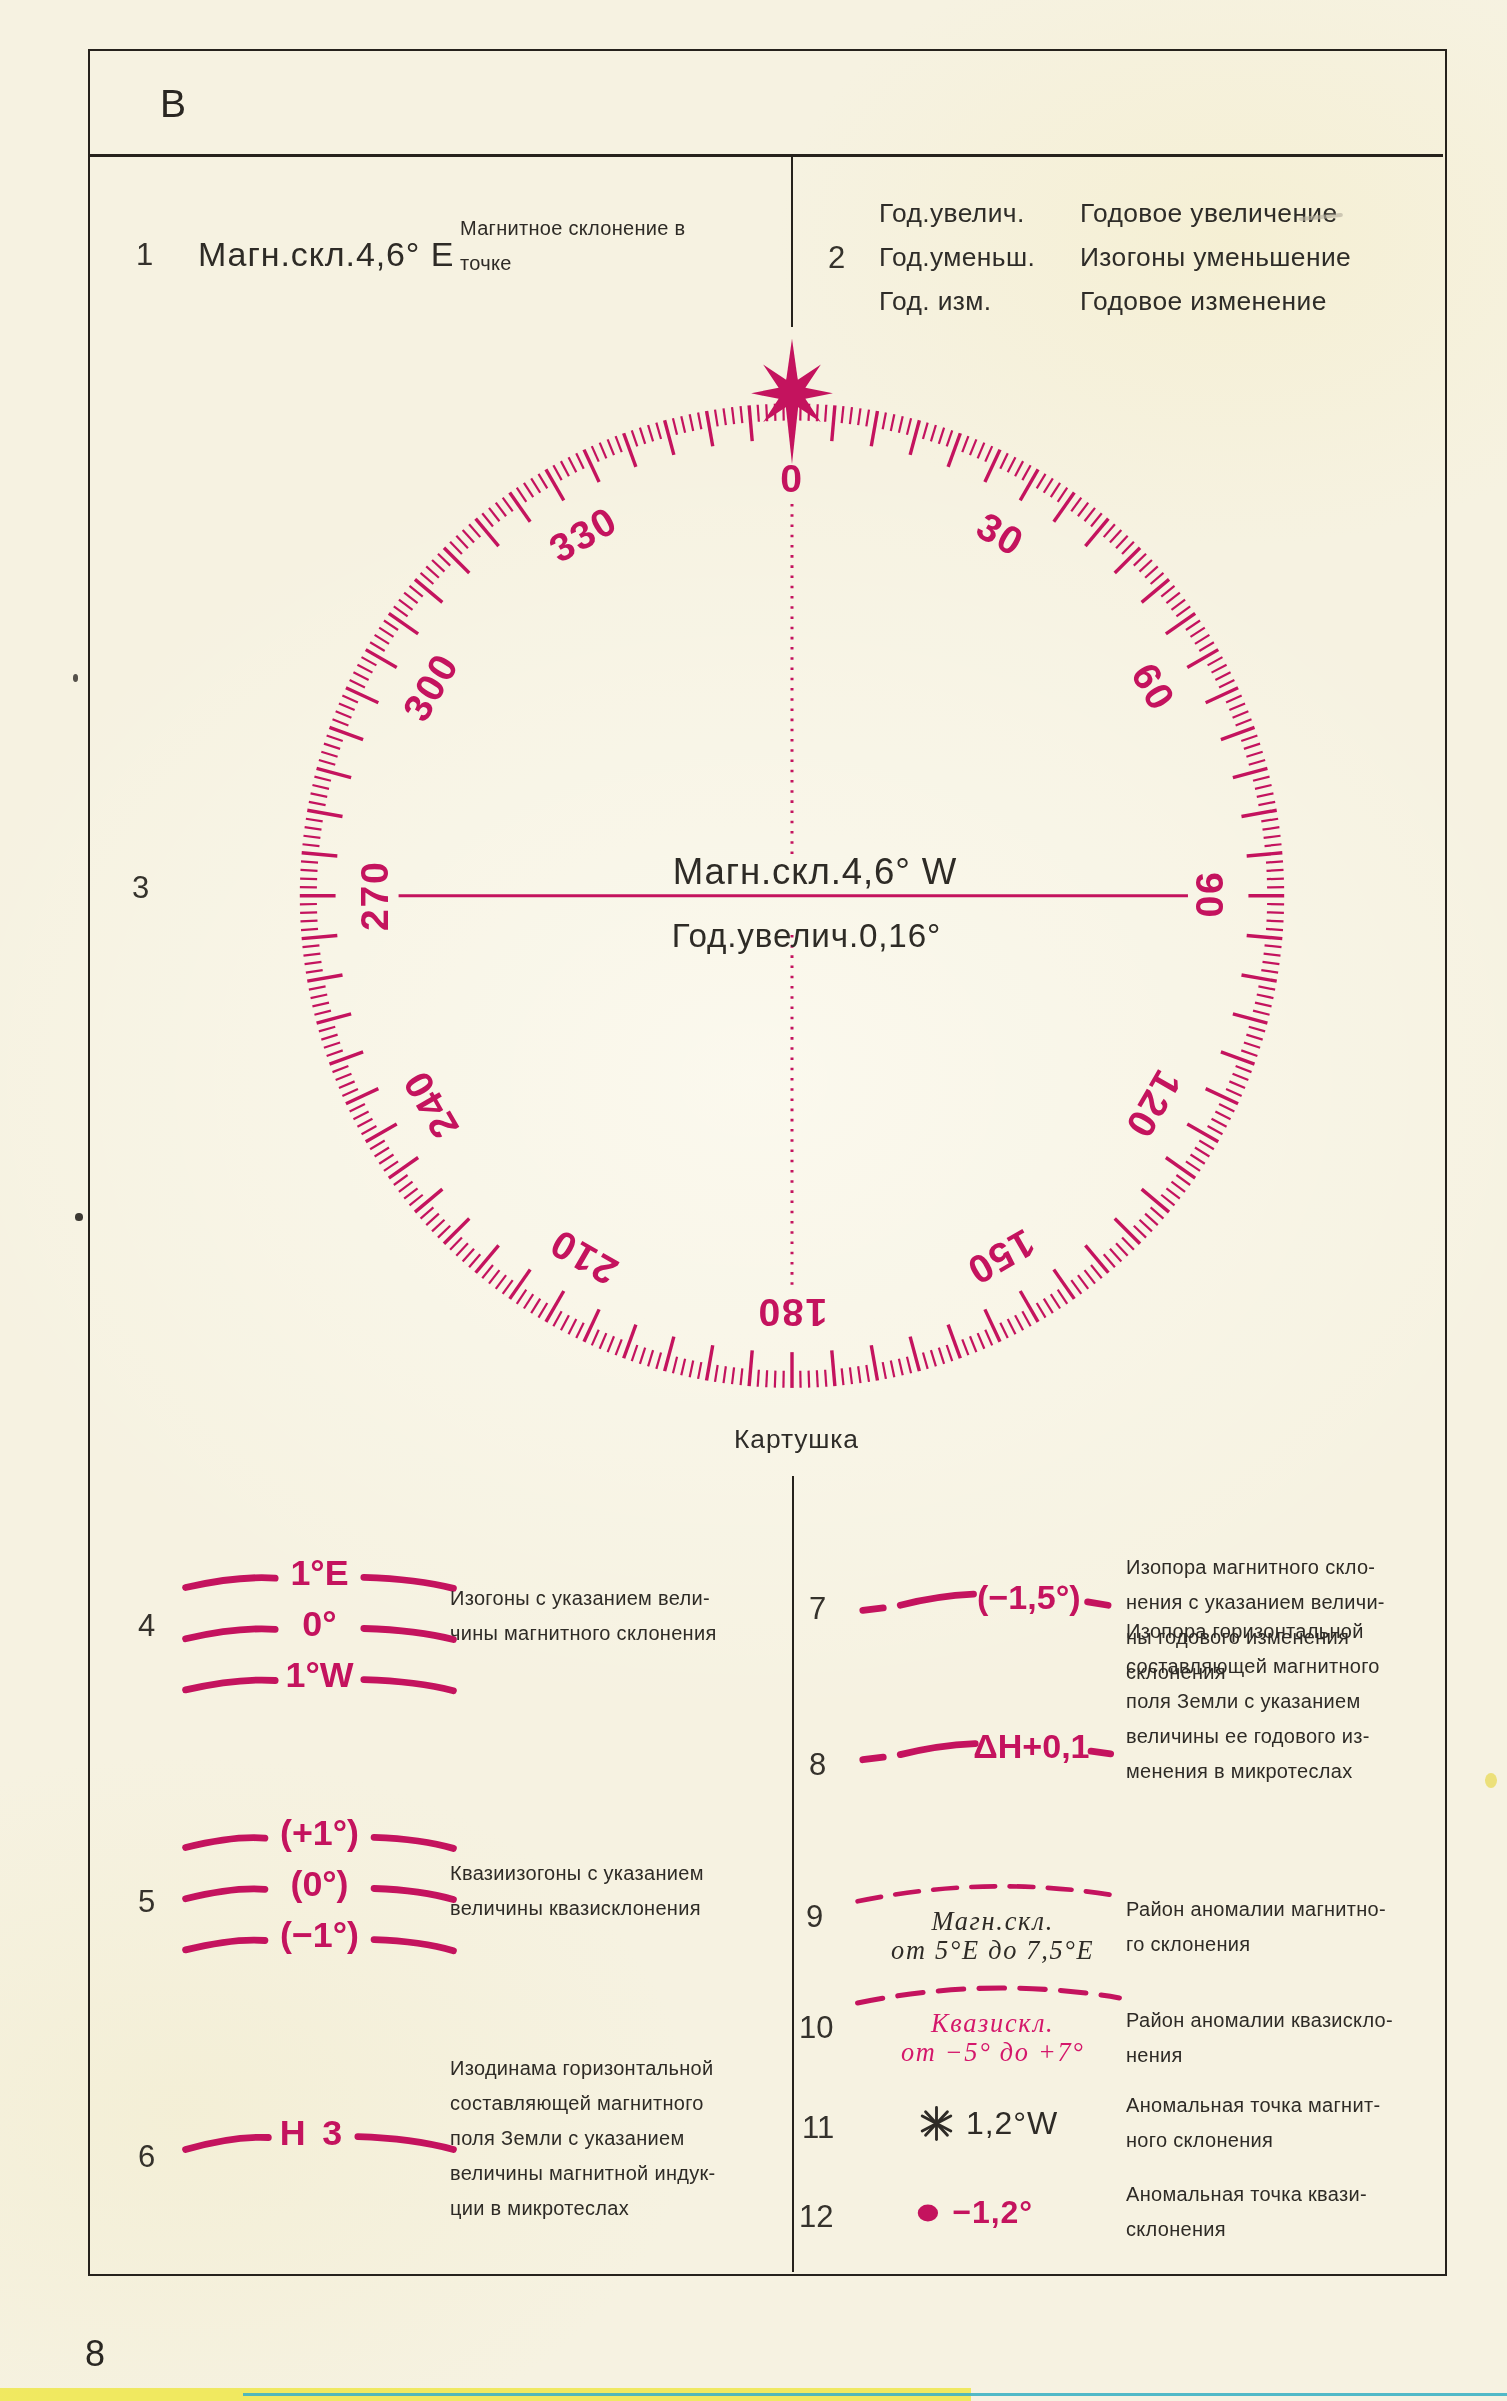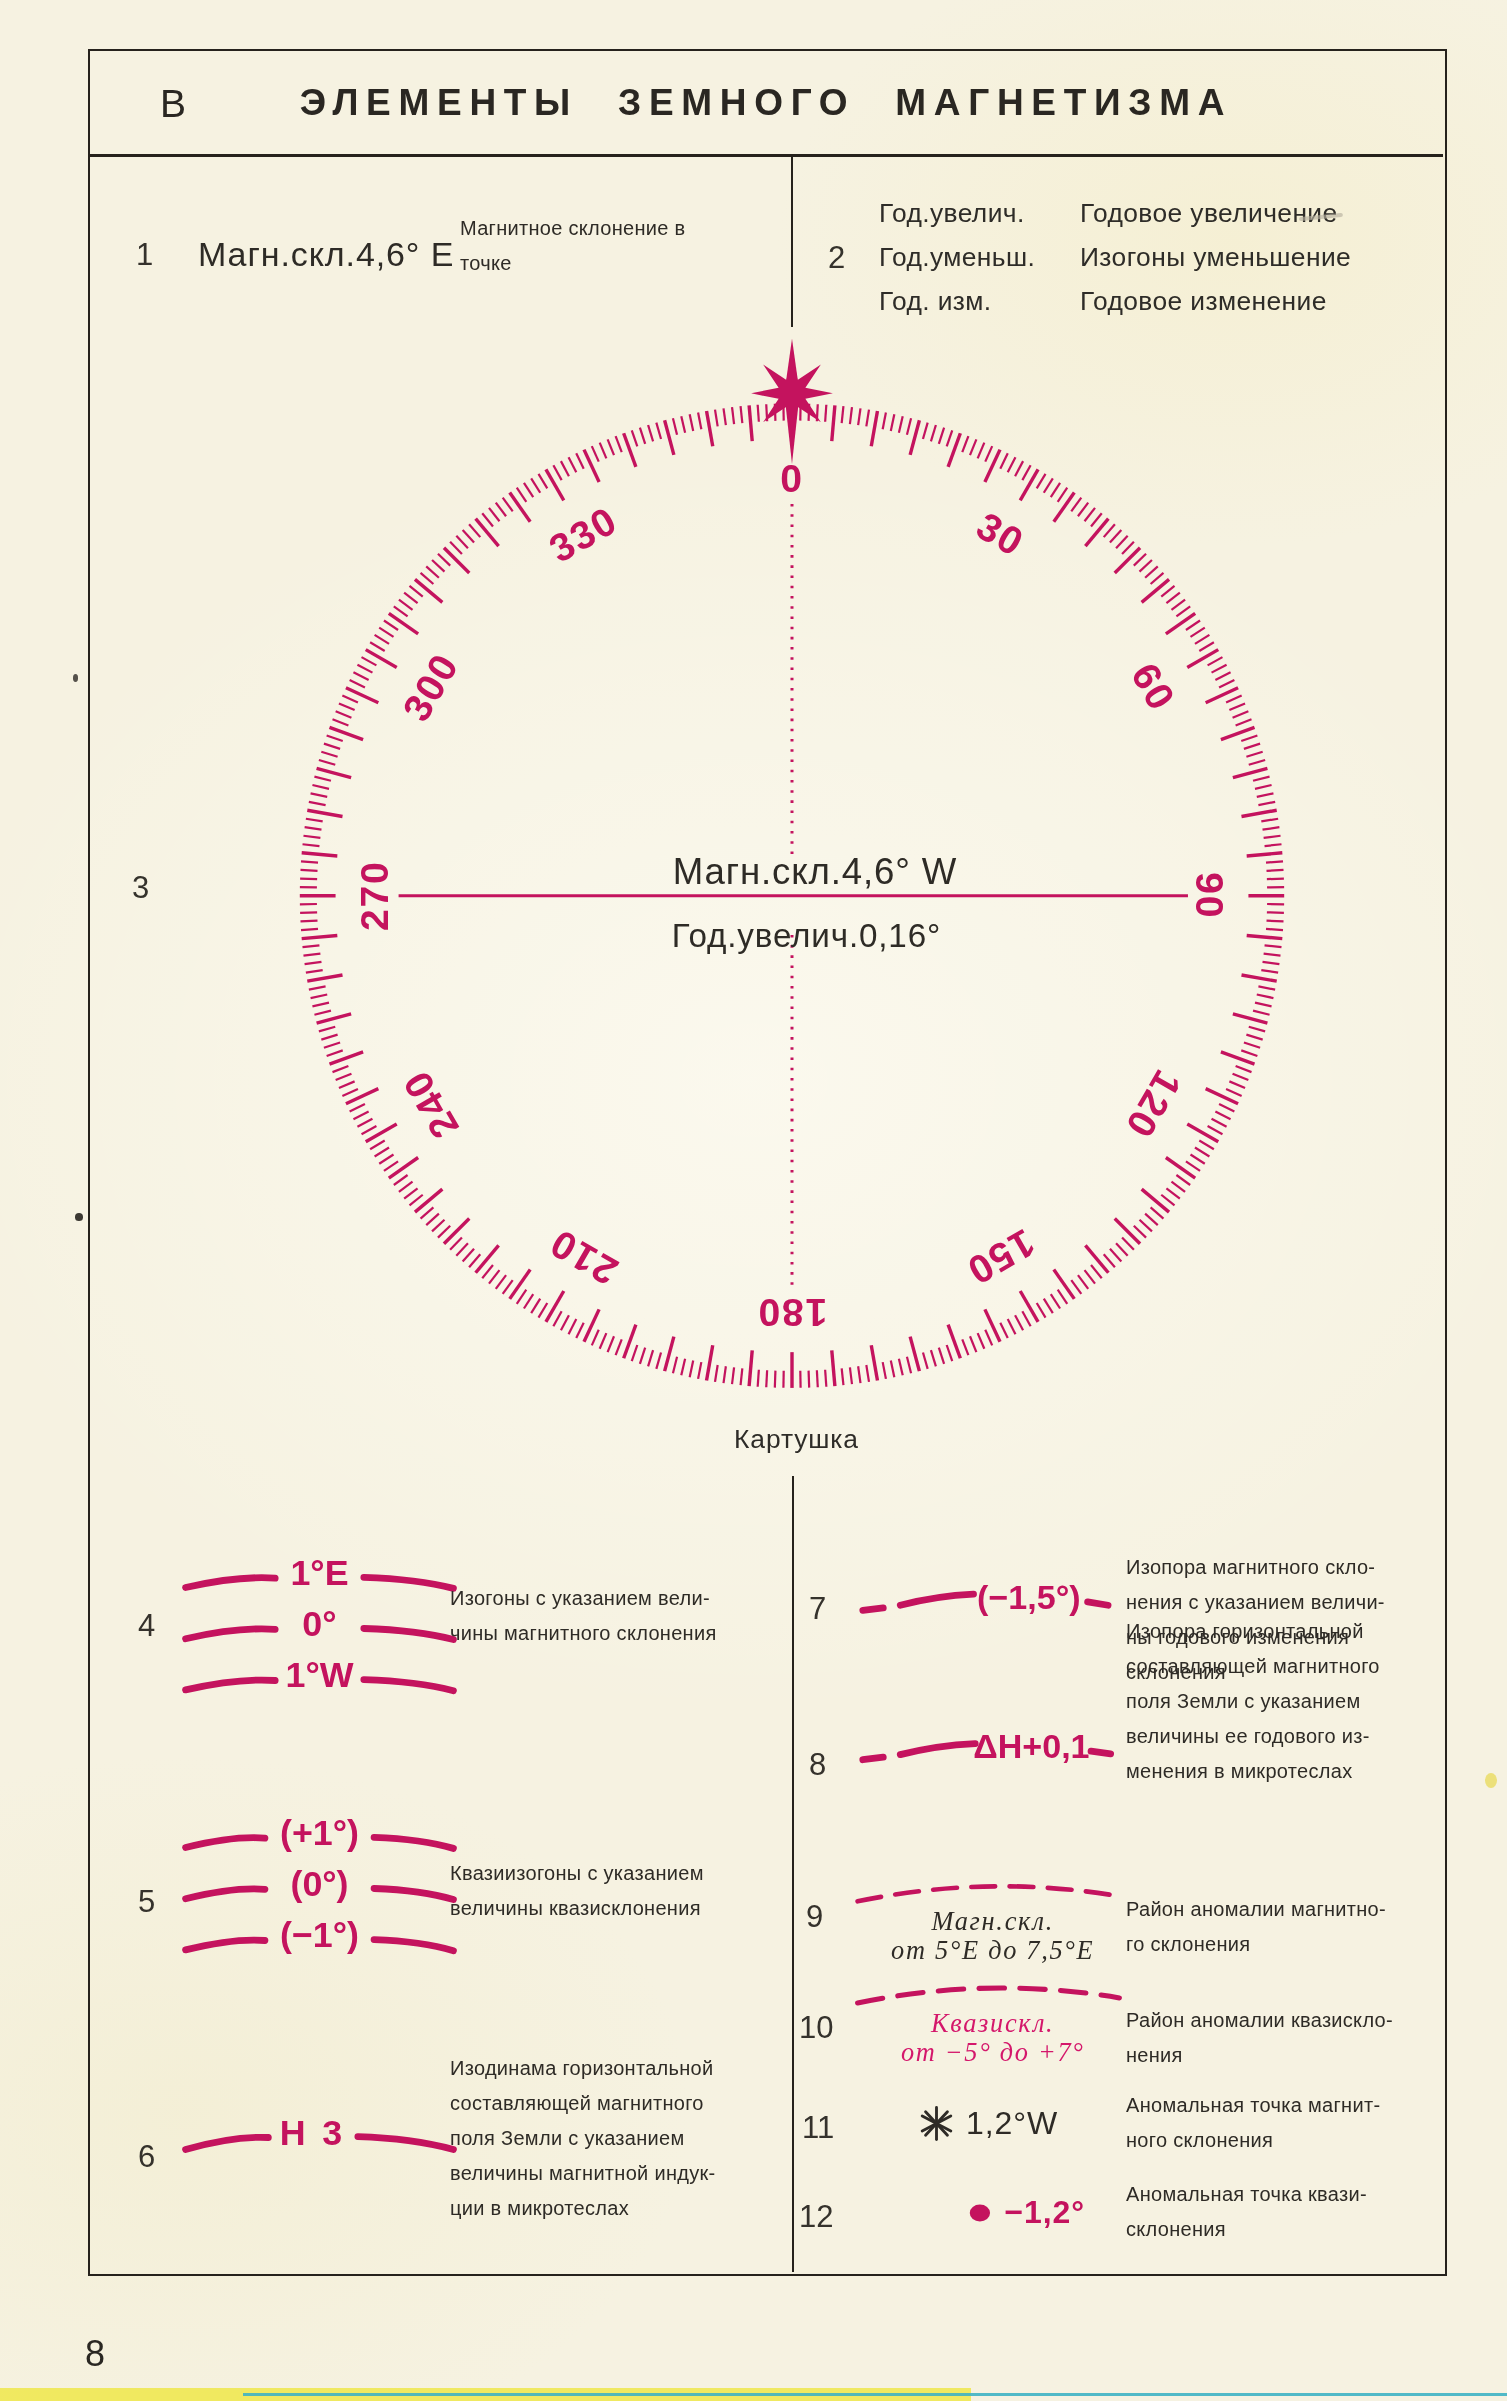"ЭЛЕМЕНТЫ ЗЕМНОГО МАГНЕТИЗМА" div.page-title { html: <div>ЭЛЕМЕНТЫ ЗЕМНОГО МАГНЕТИЗМА</div> -> none }
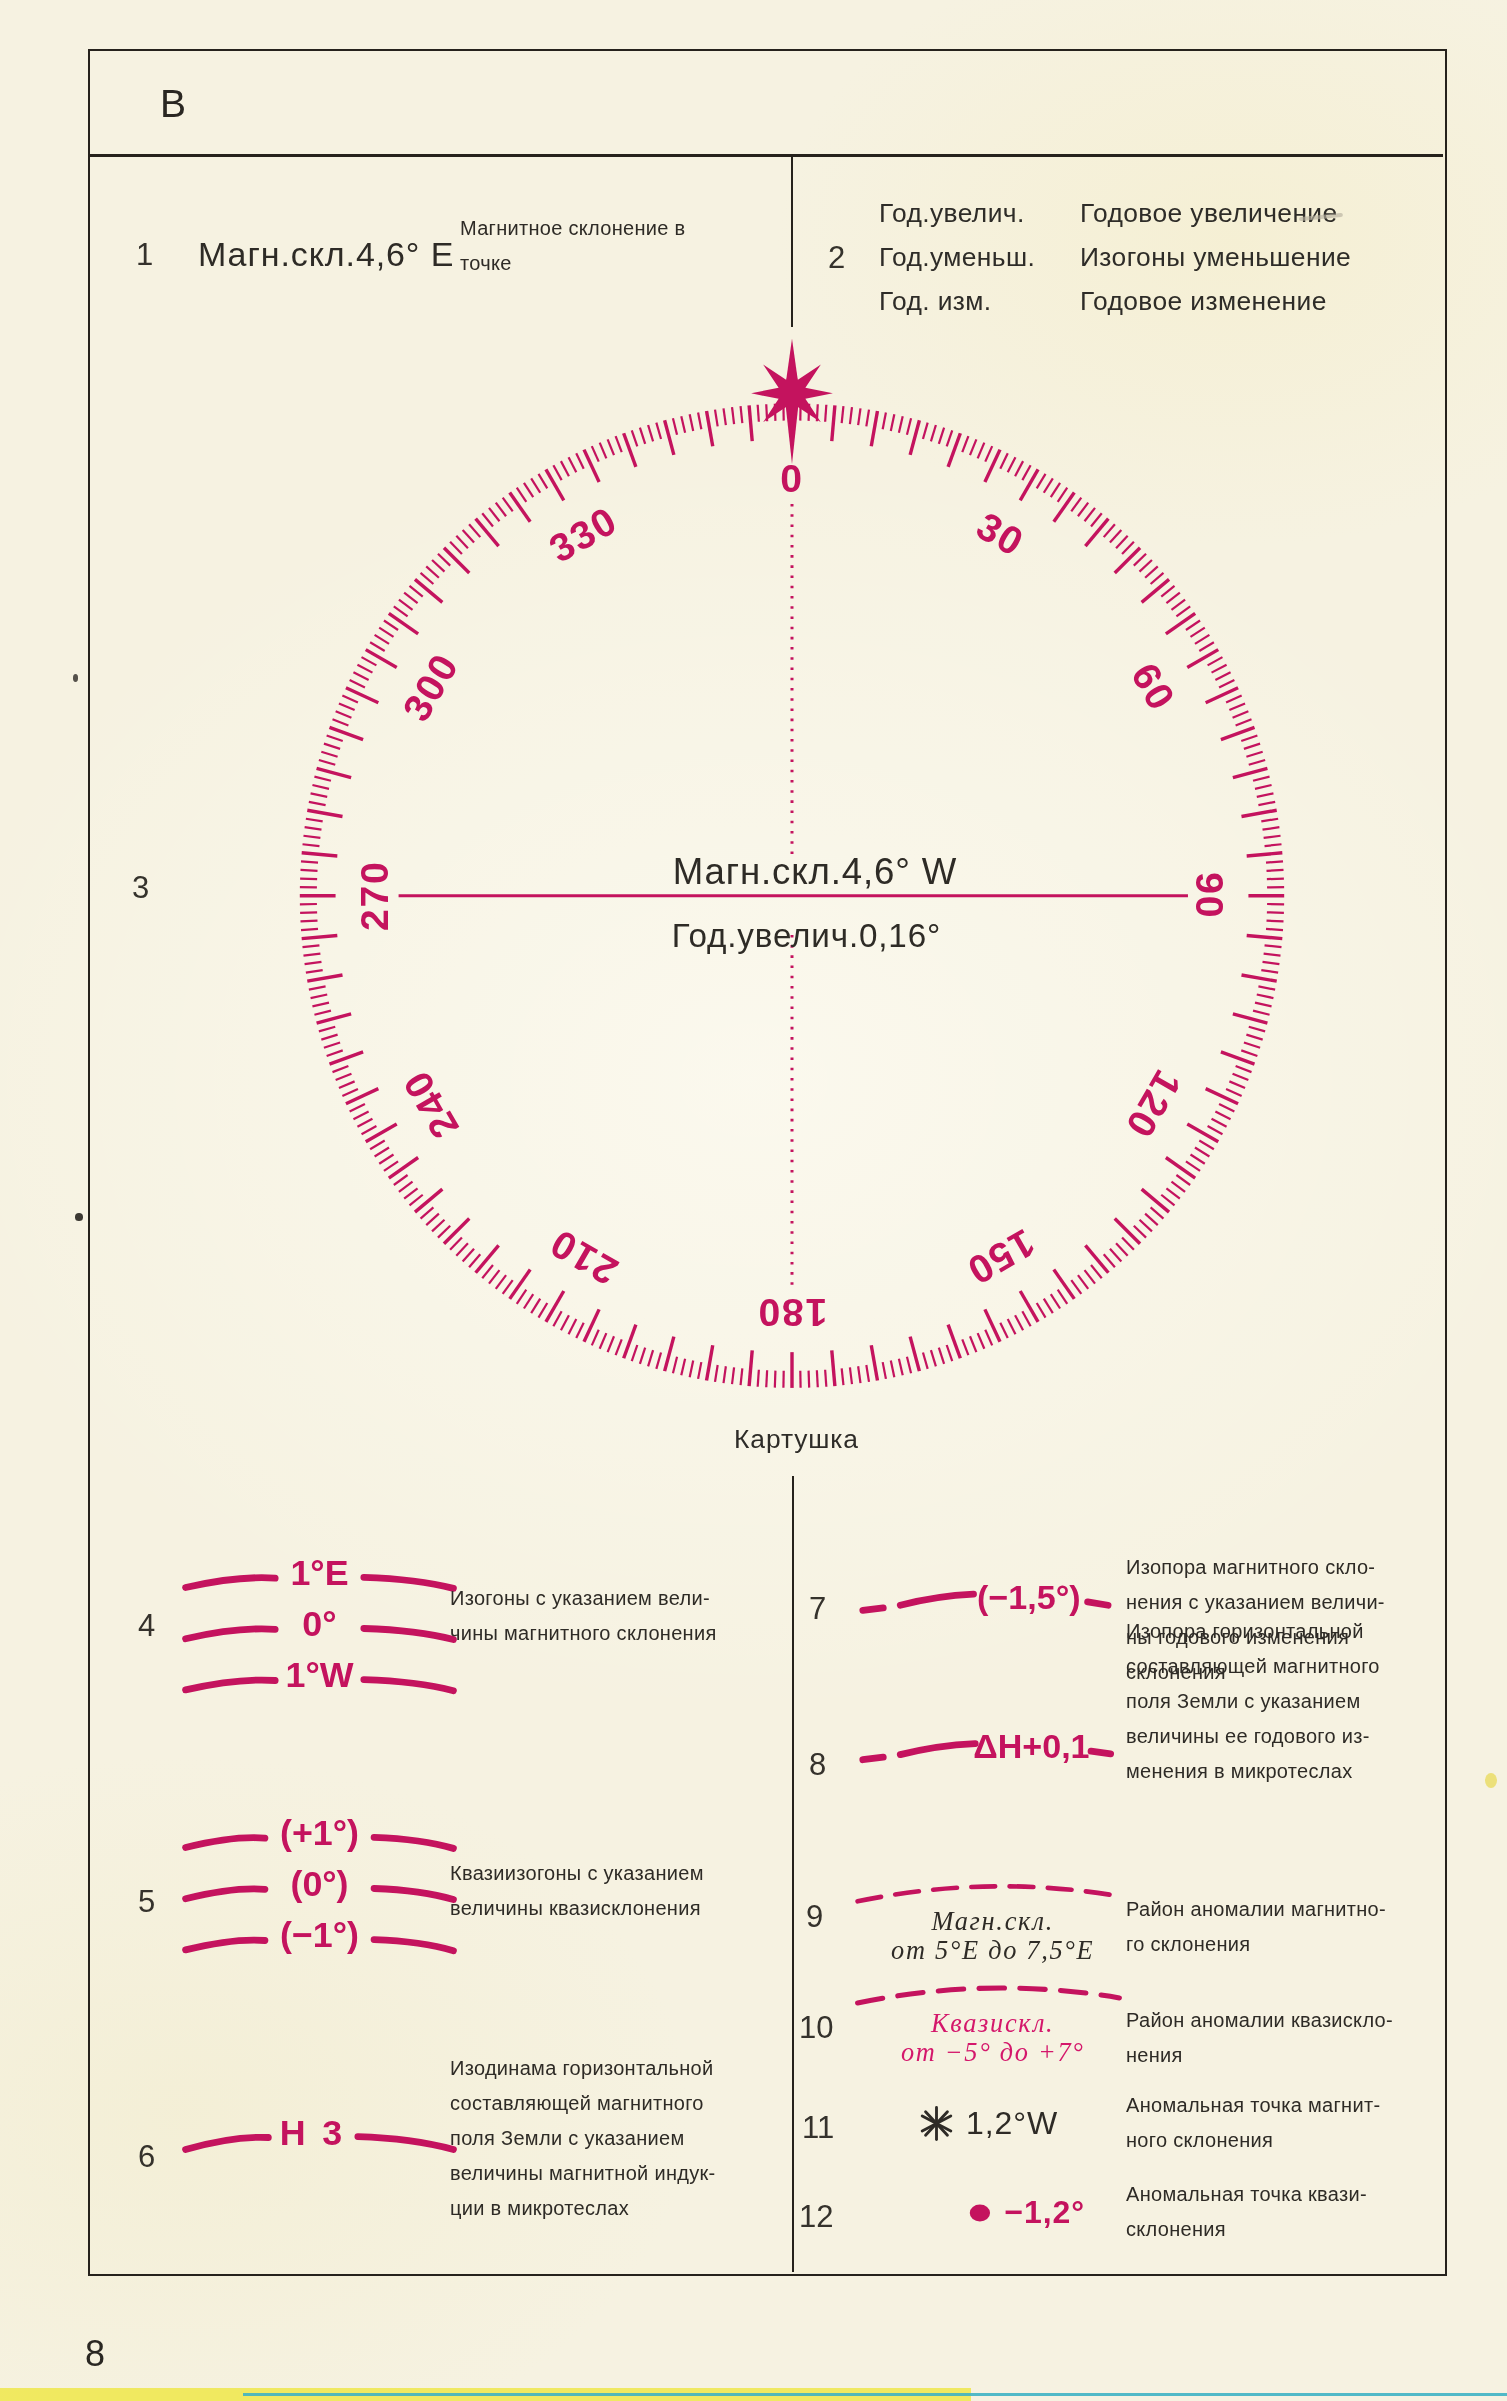"−1,2°" div.pointrow { left: 968px -> 916px }
